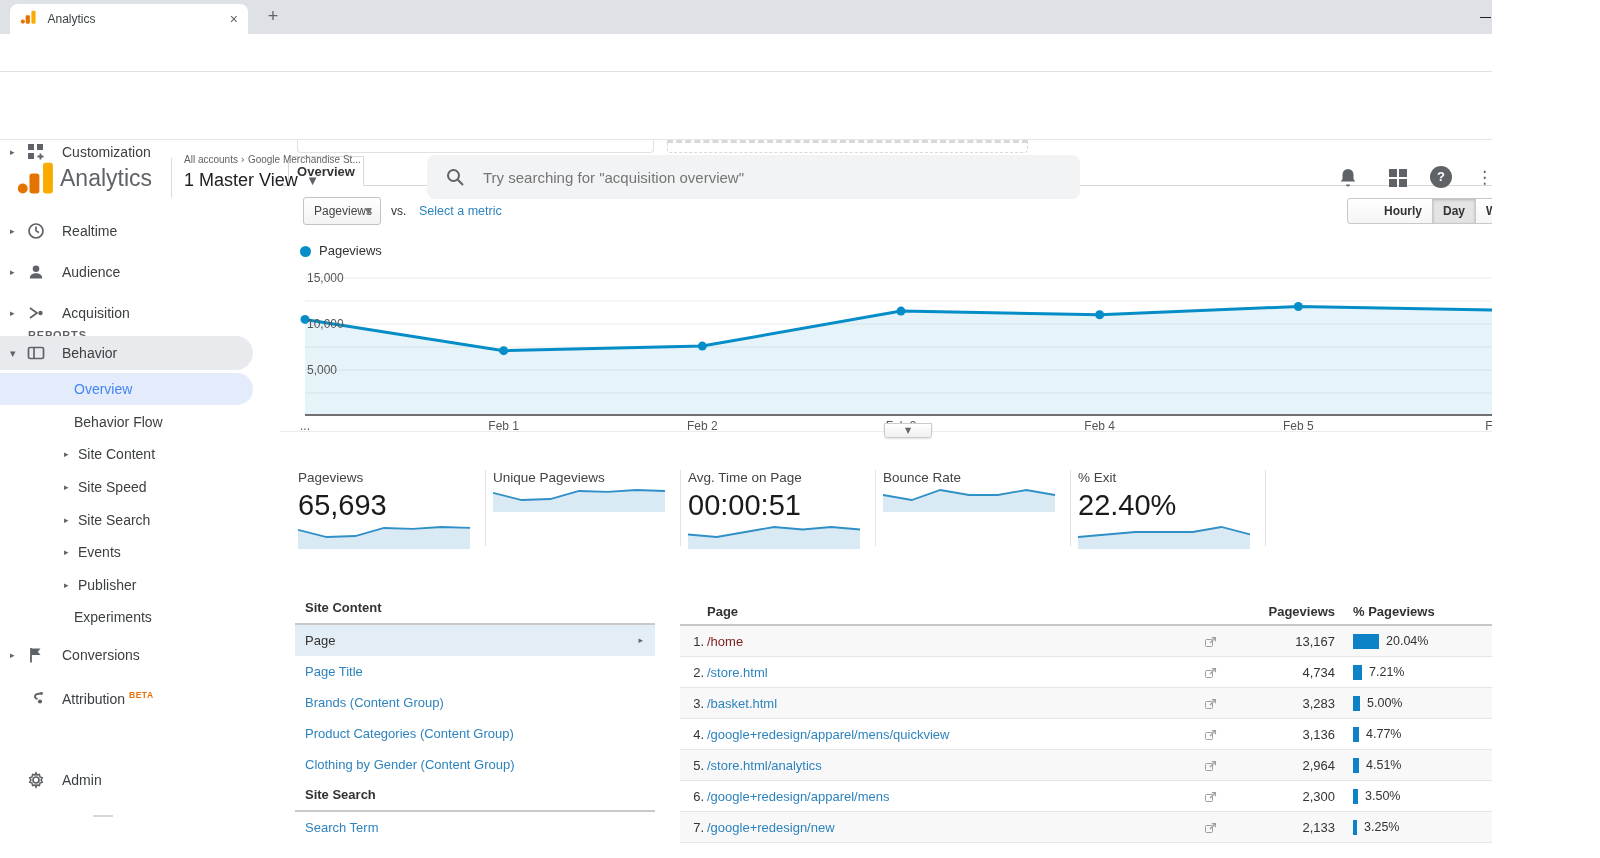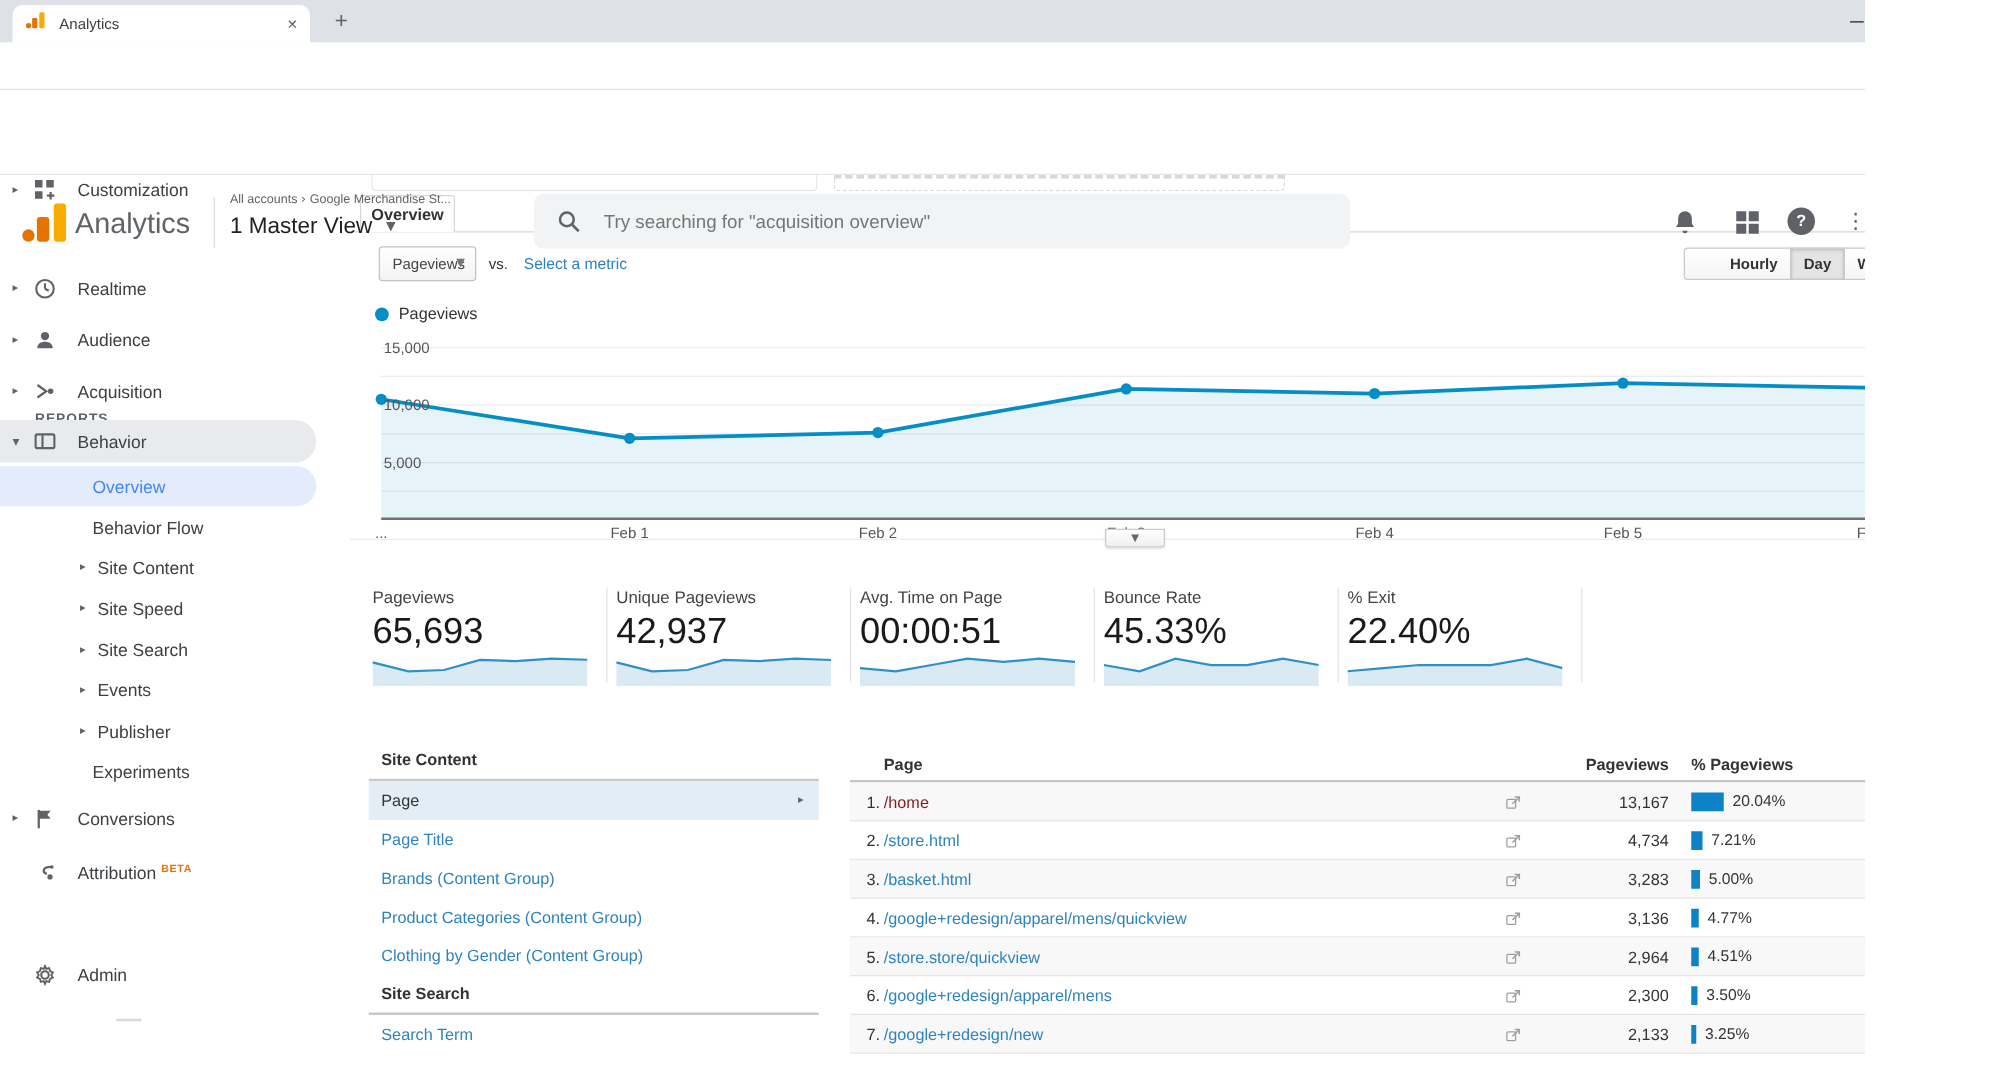"42,937" div.card-value { html: <div>42,937</div> -> none }
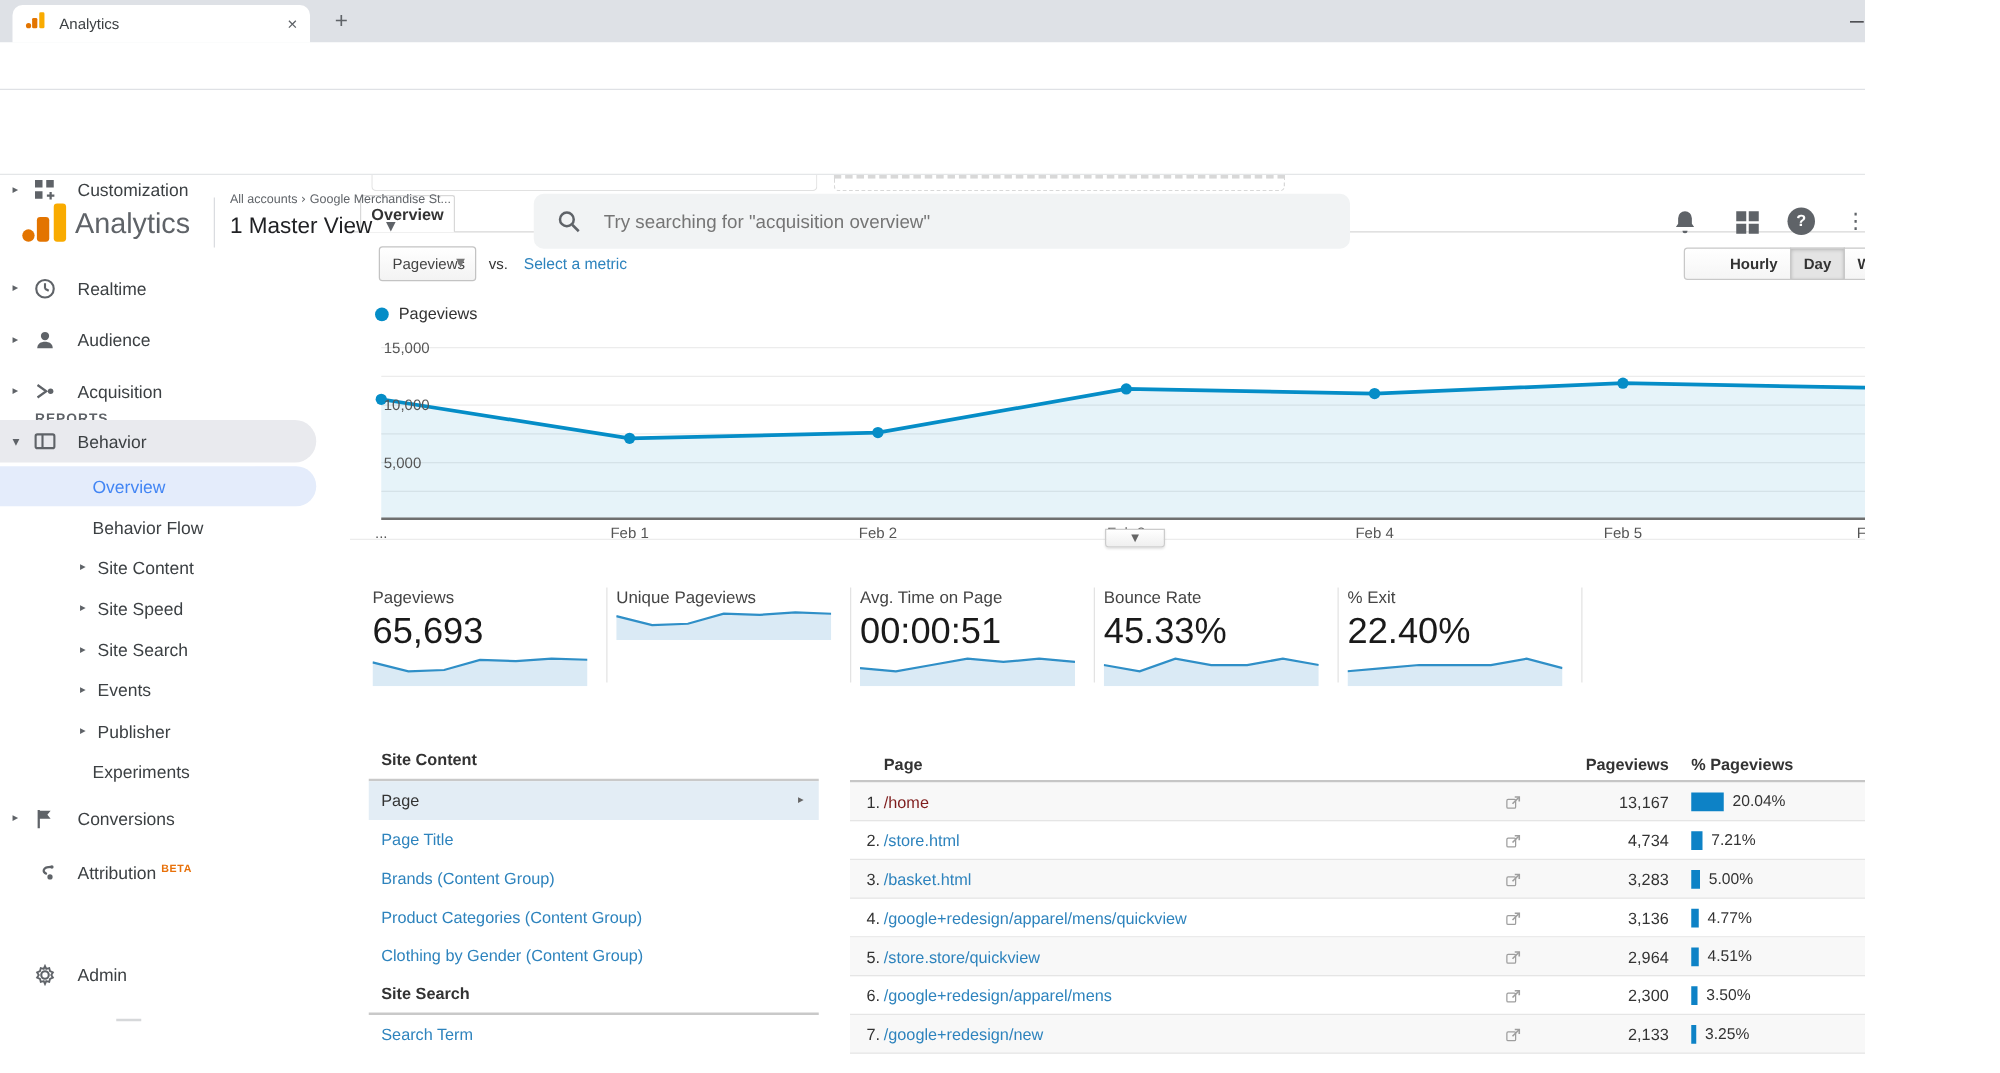"45.33%" div.card-value { html: <div>45.33%</div> -> none }
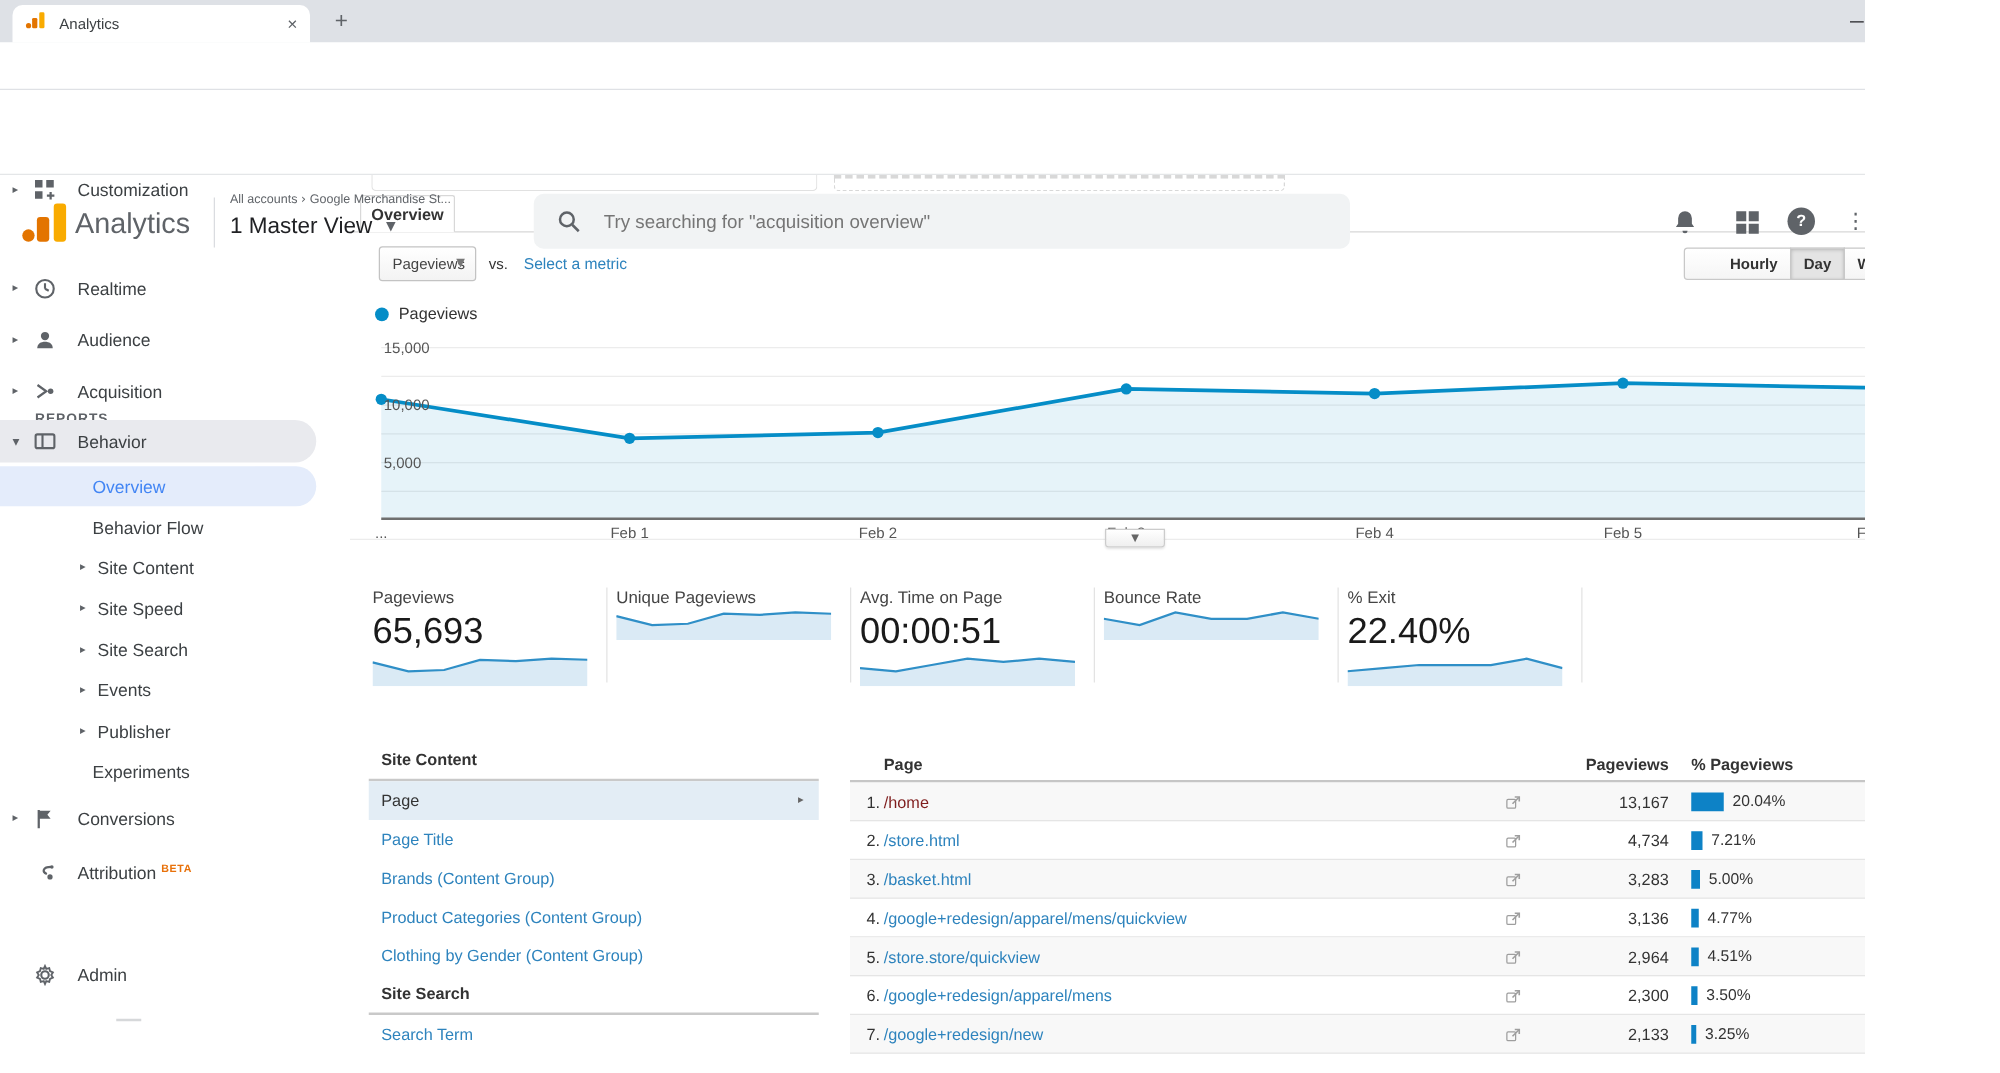"/store.store/quickview" a.dt-link { text: /store.store/quickview -> /store.html/analytics }
